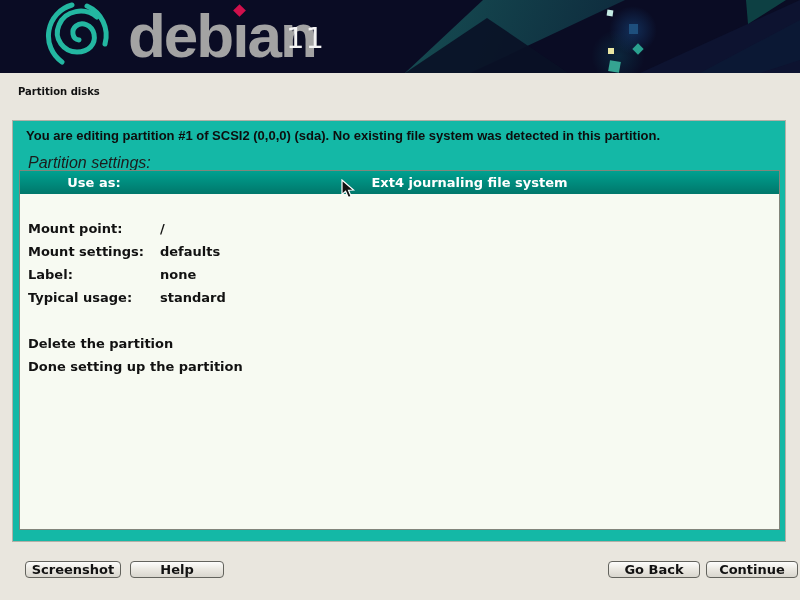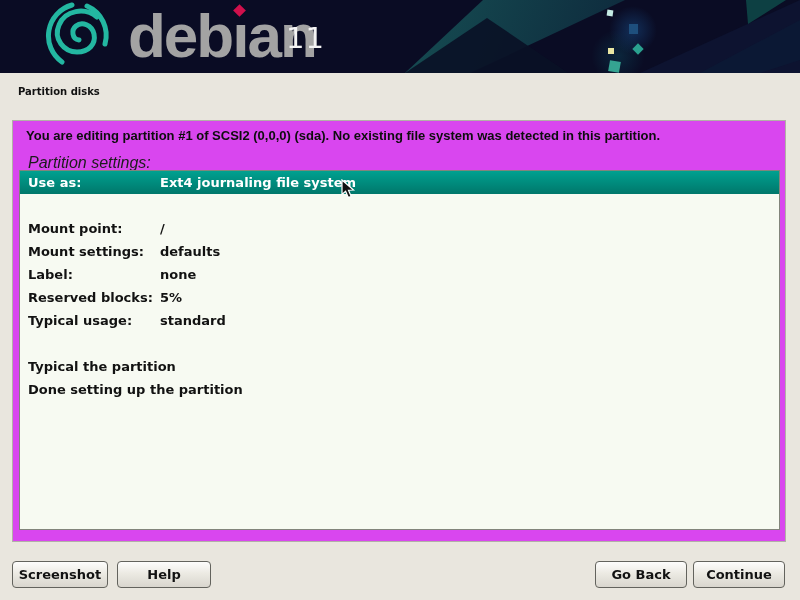"You are editing partition #1" .content-frame { background: #d946ef -> #14b8a6 }
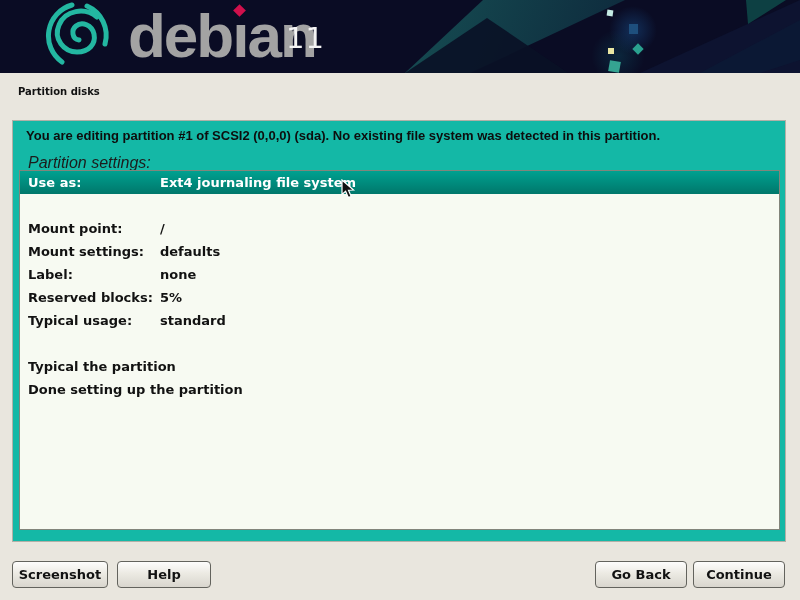"Use as:" .row.selected { text-align: none -> center }
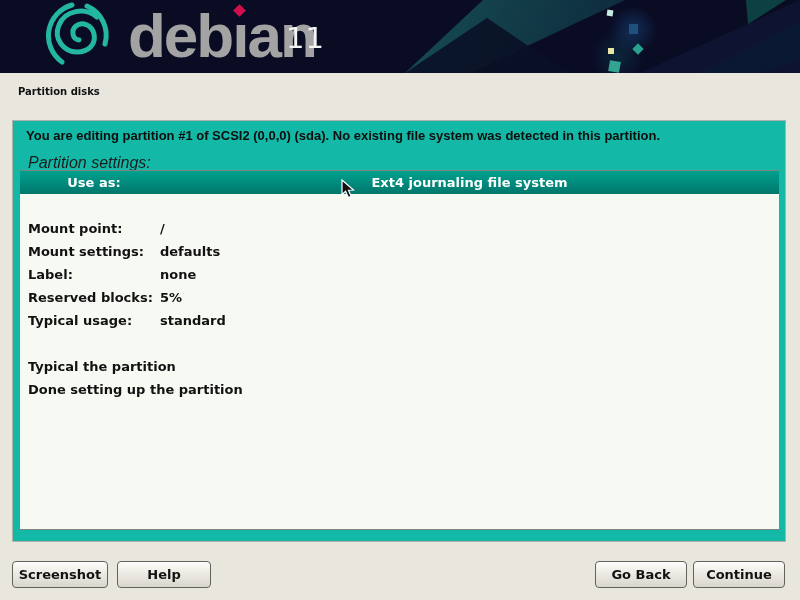"Reserved blocks:" div.row { html: <div> <span>Reserved blocks:</span> <span>5%</span> </div> -> none }
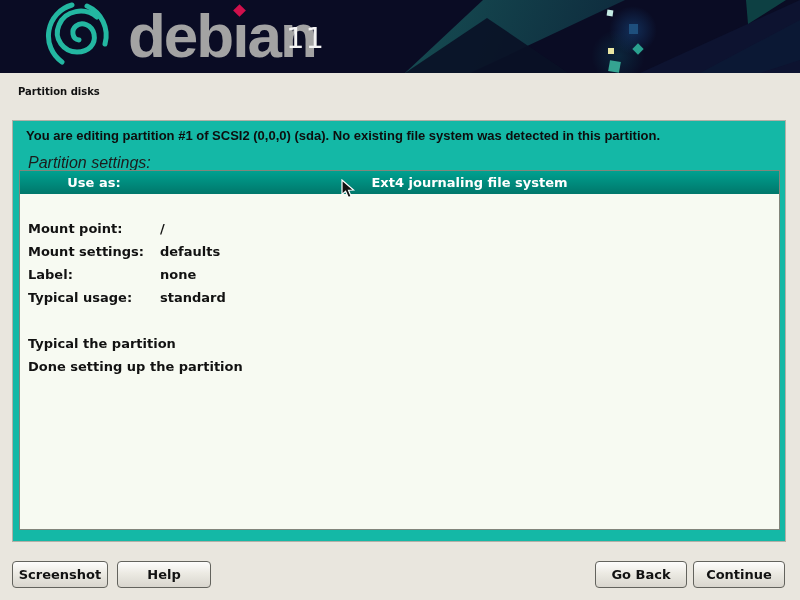"Typical the partition" span.lab { text: Typical -> Delete }
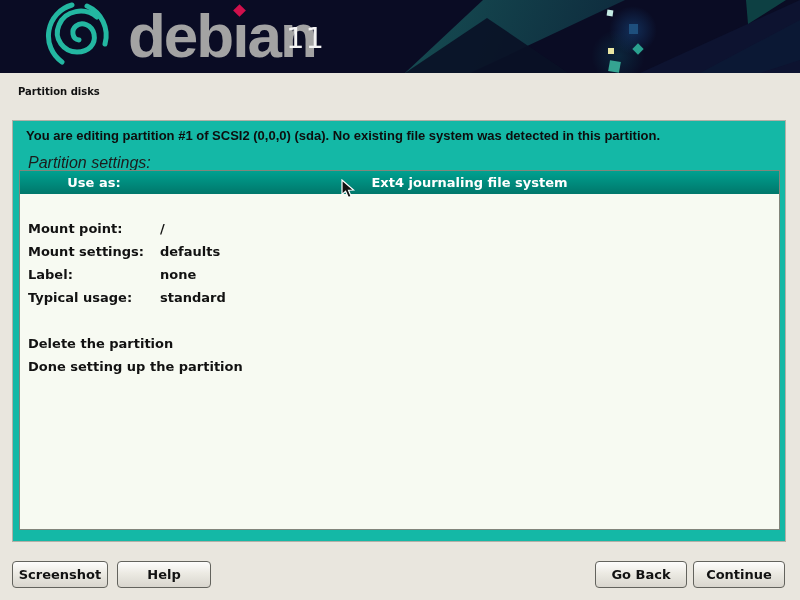"Screenshot" .btn { height: 27px -> 17px; margin-left: none -> 13px }
